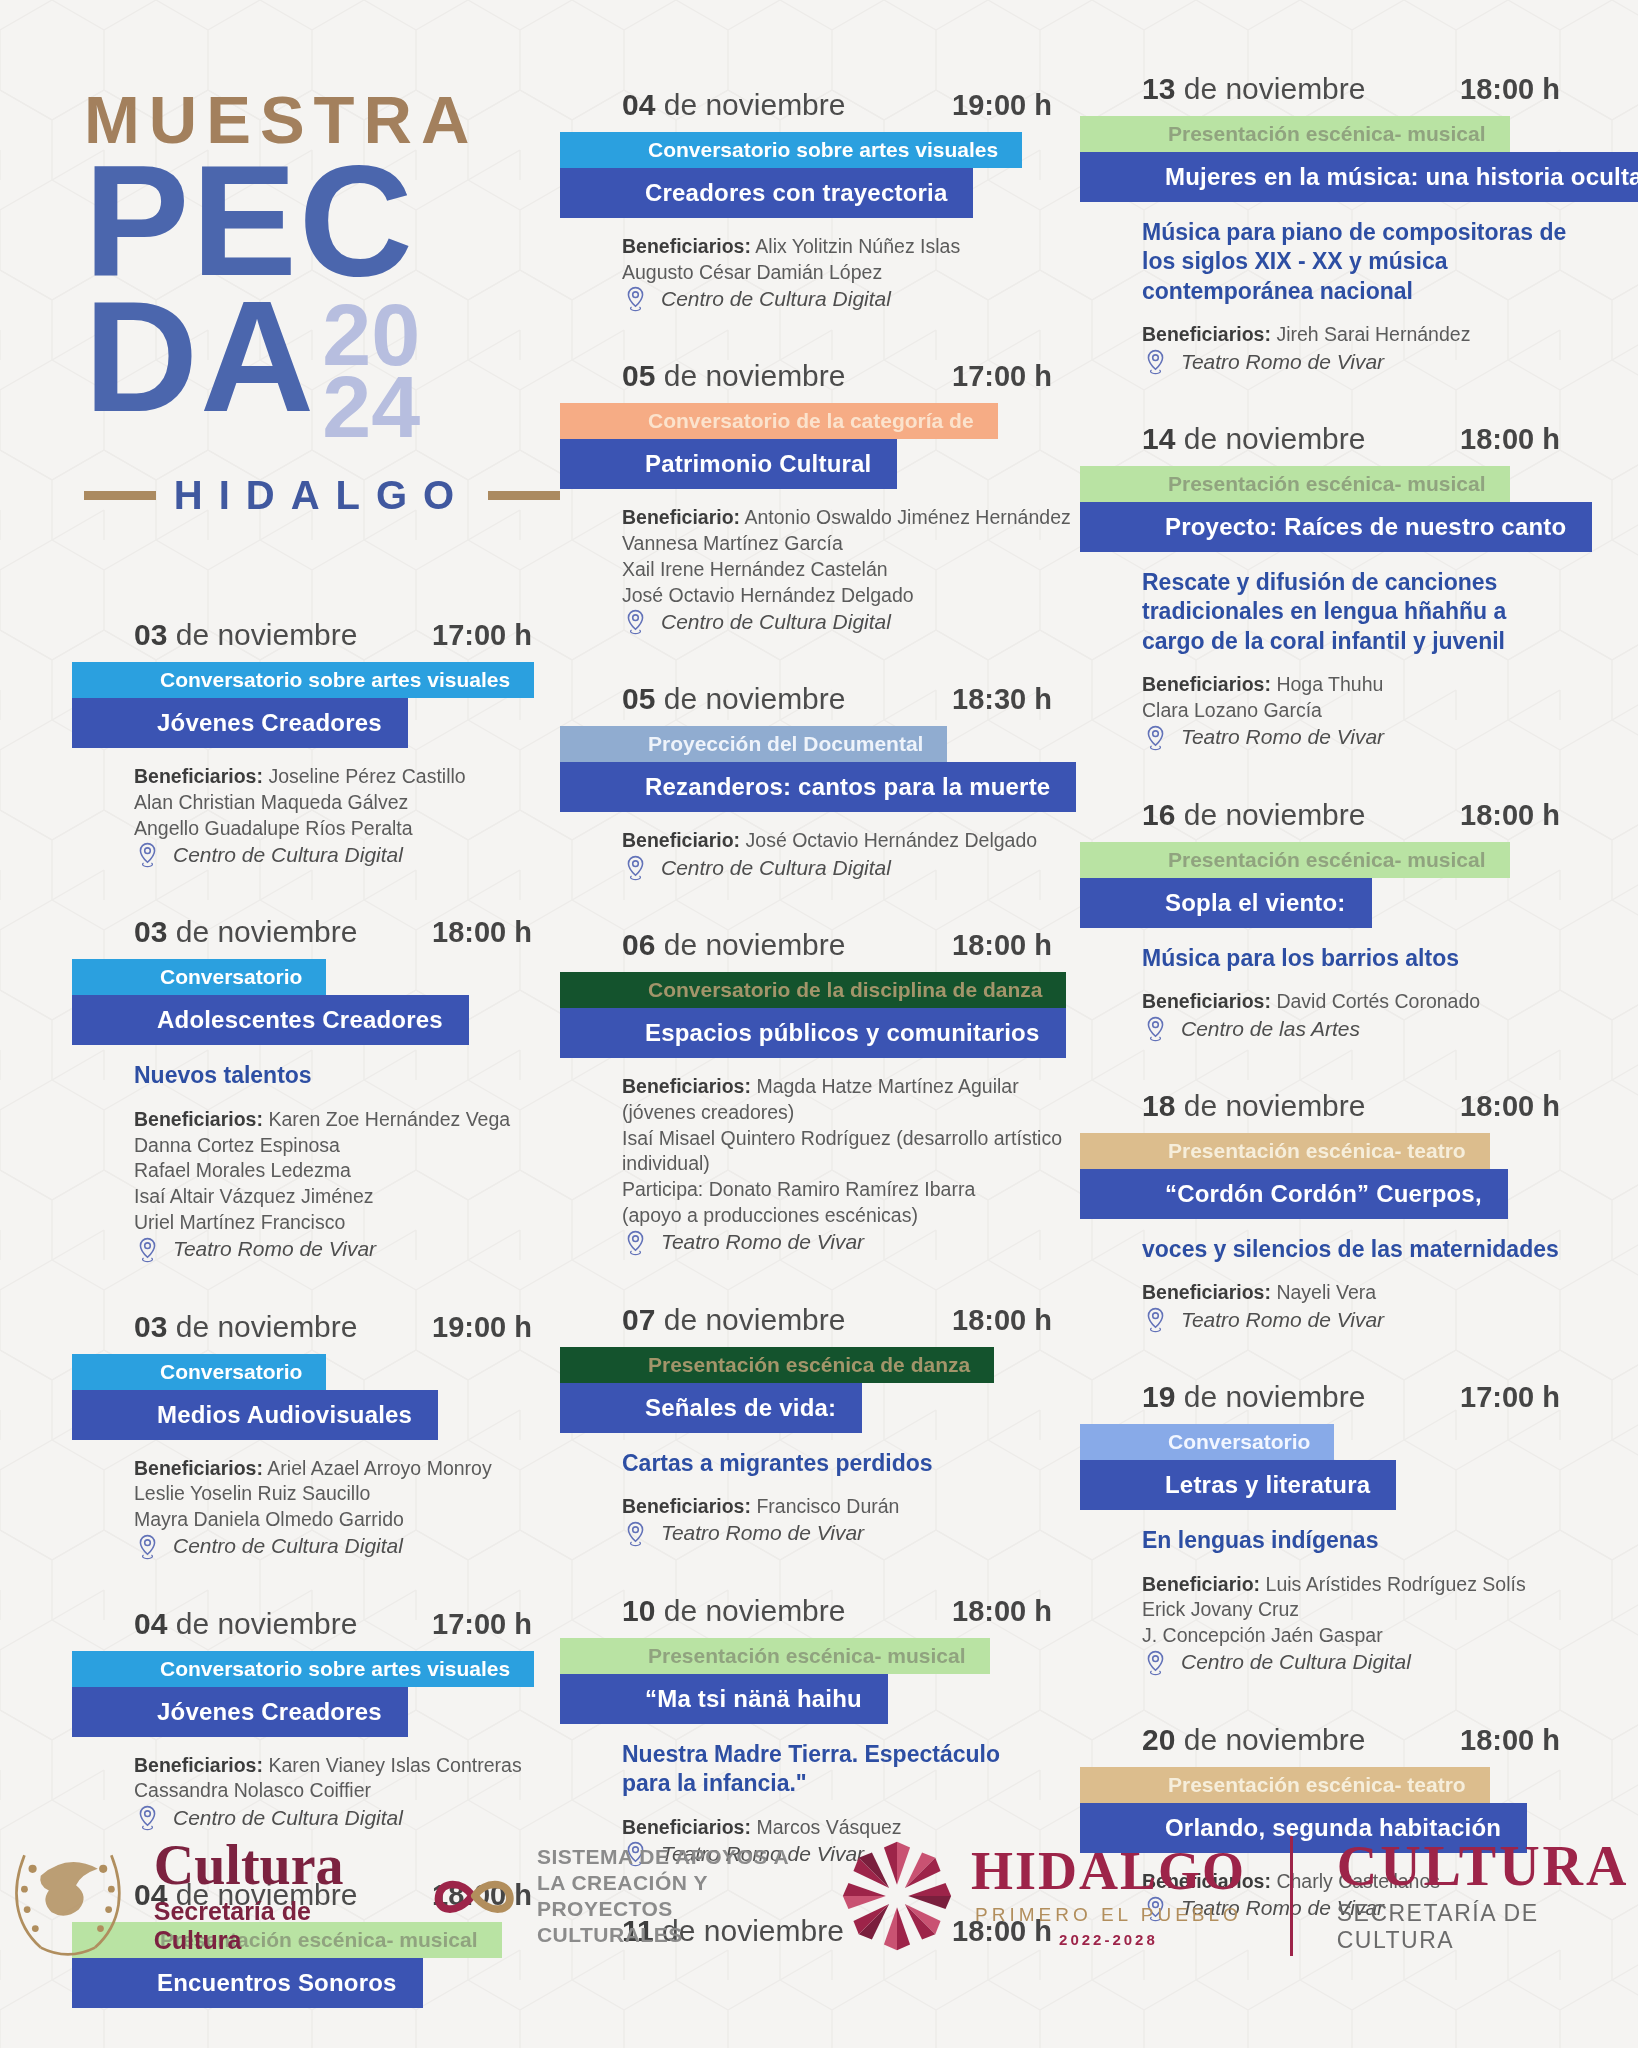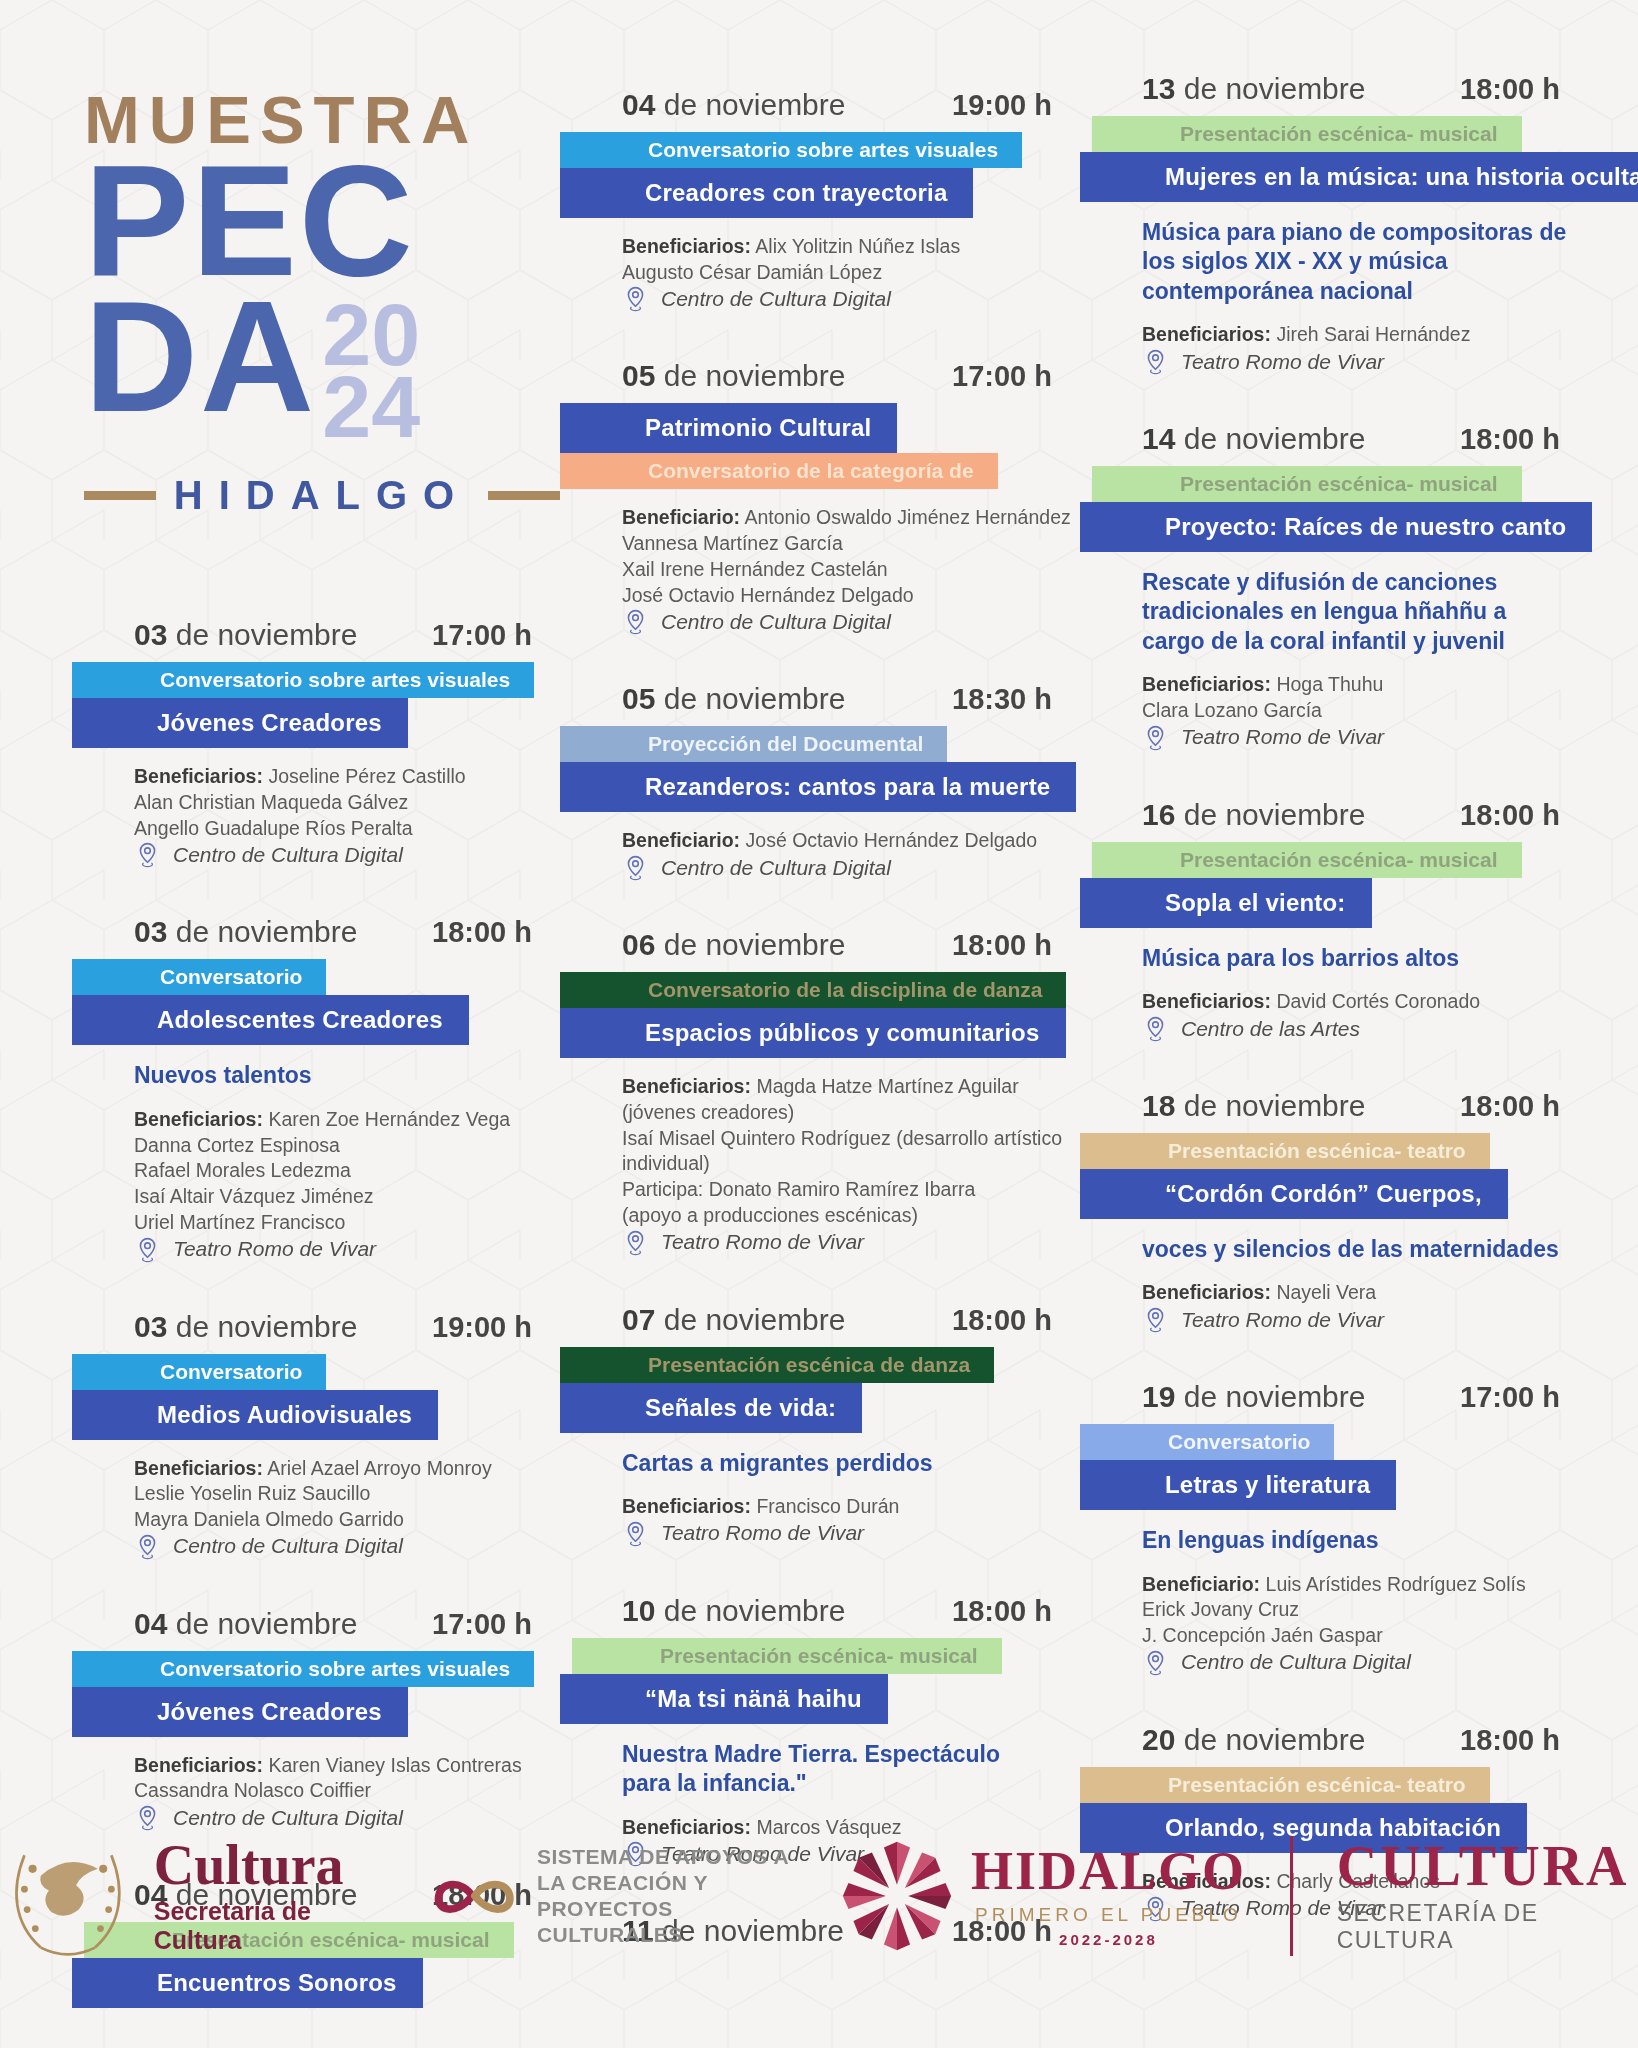"Presentación escénica- musical" .tag-green { margin-left: 12px -> none }
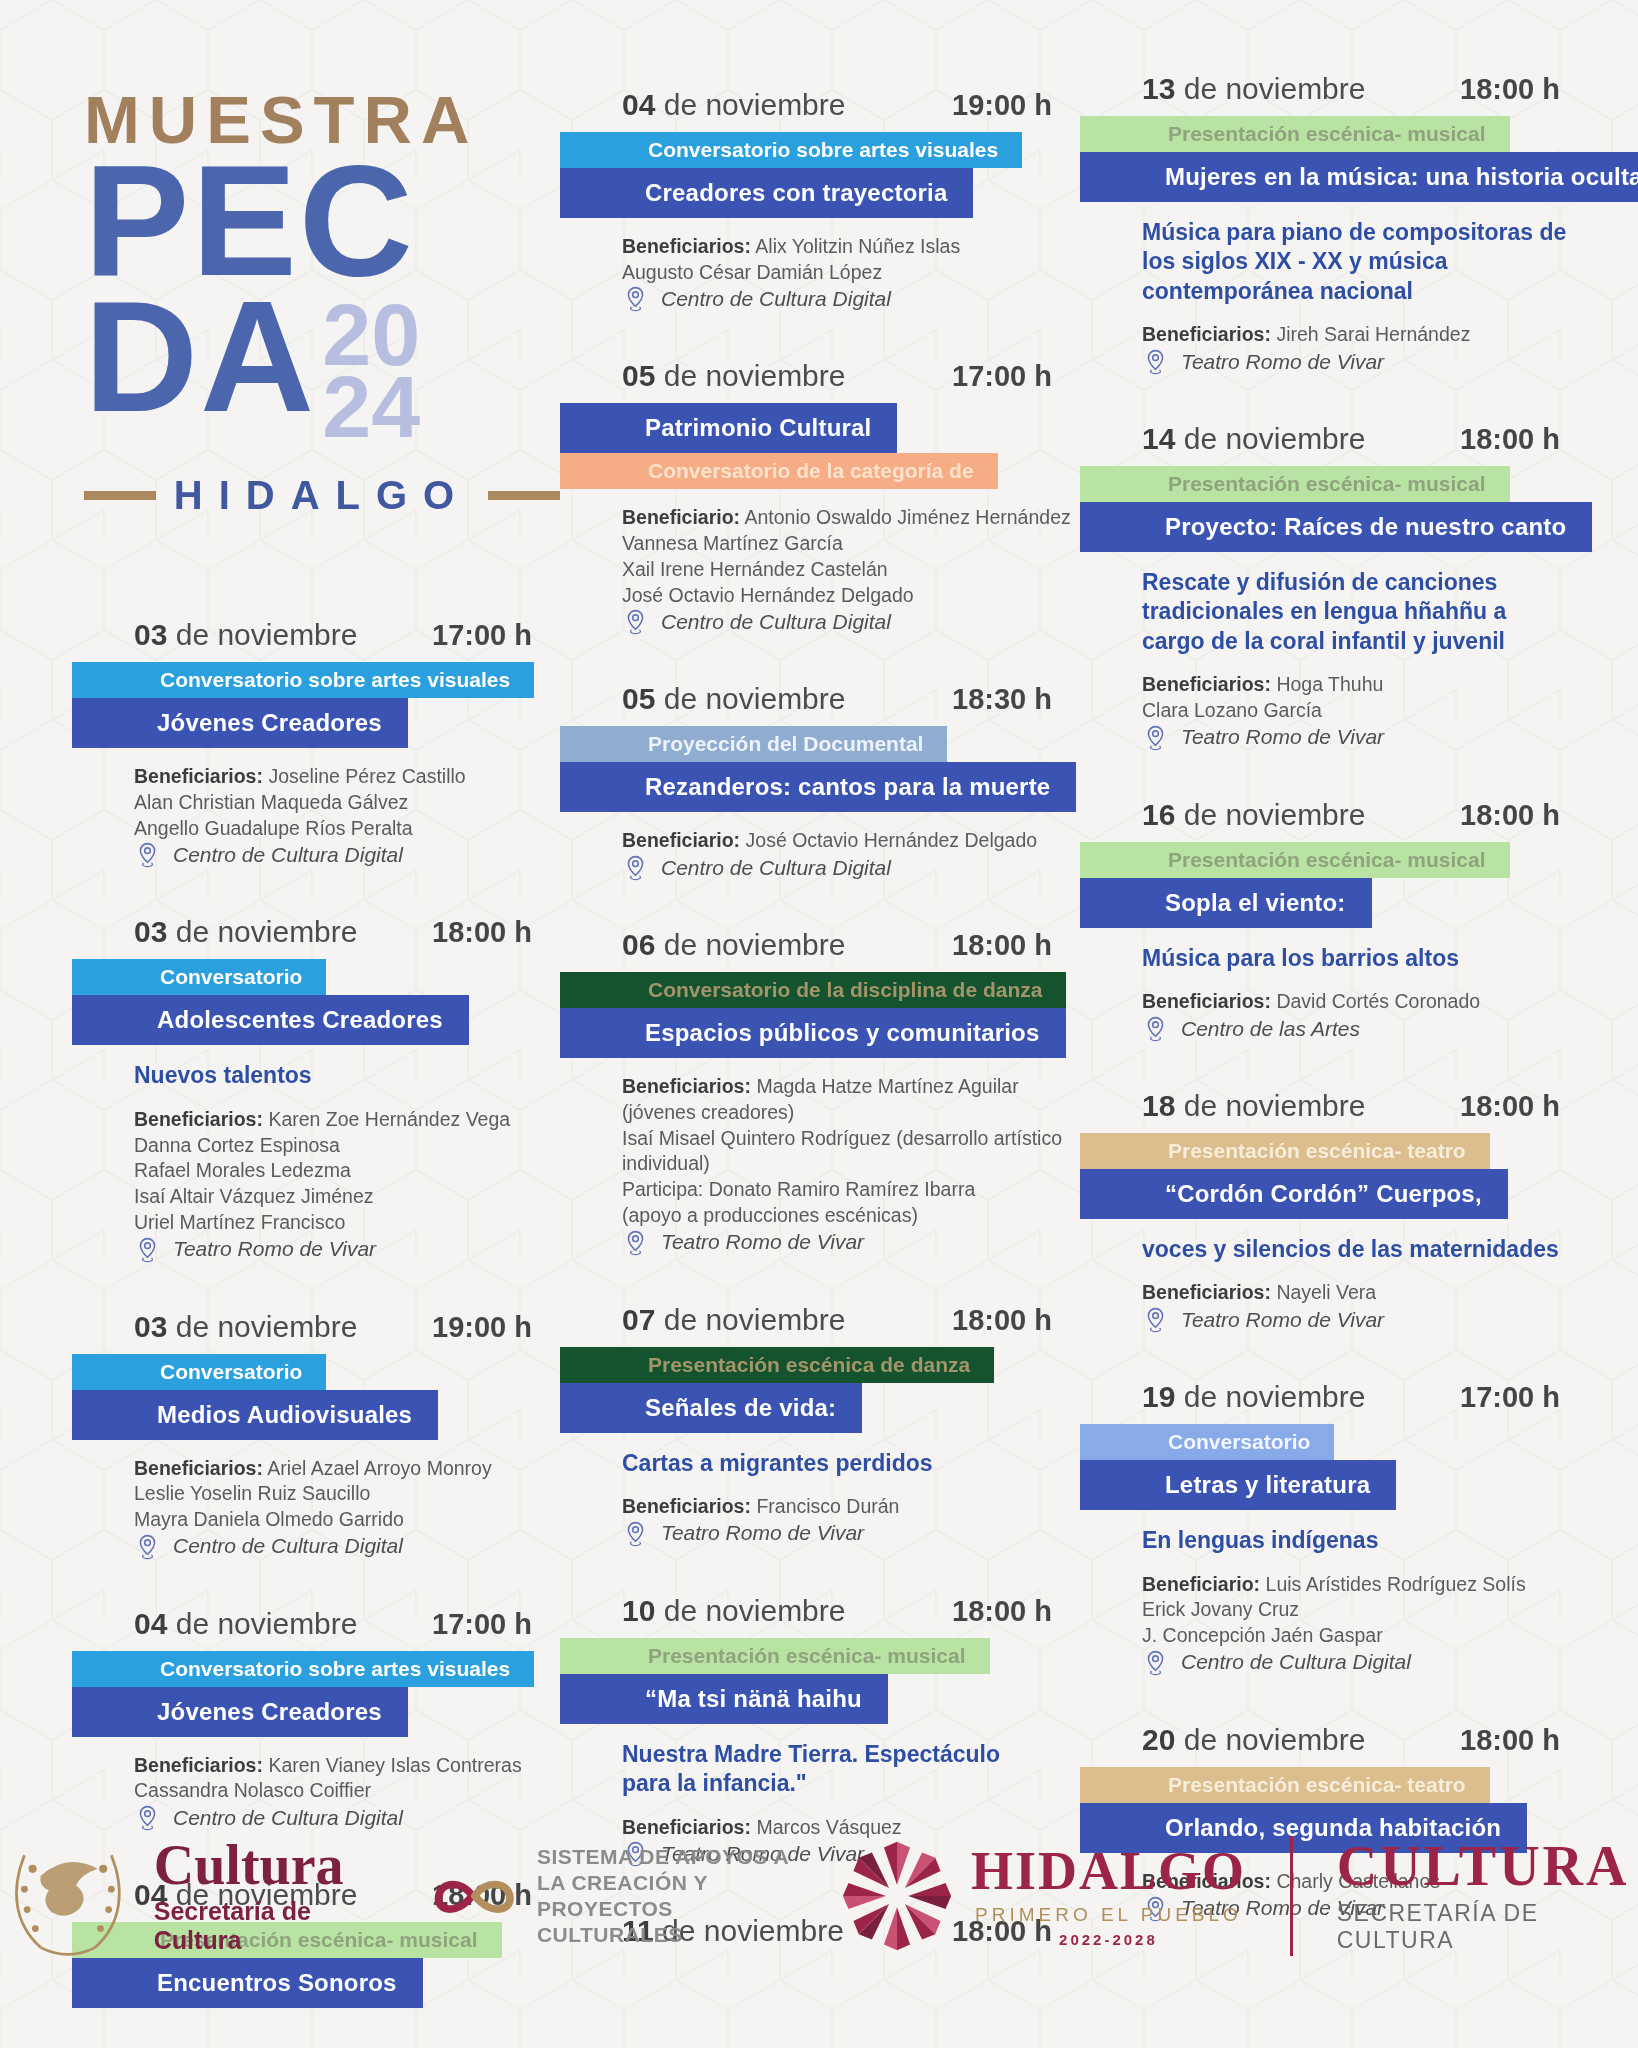"Patrimonio Cultural" div.band { order: before "Conversatorio de la categoría de" -> after "Conversatorio de la categoría de" }
